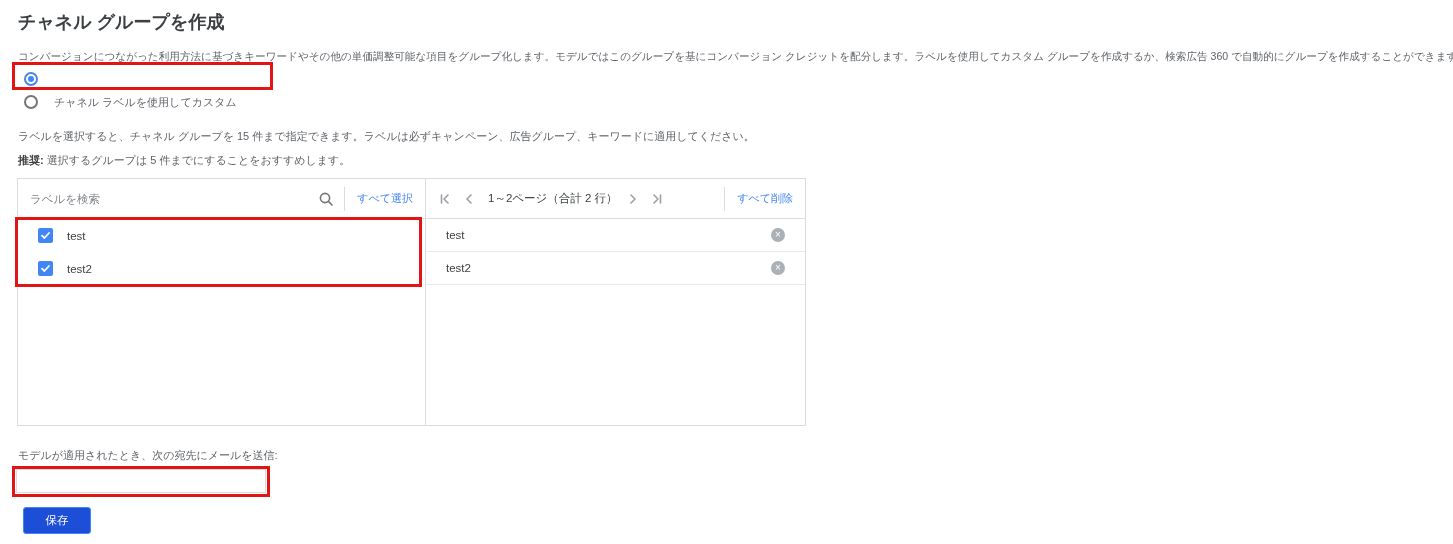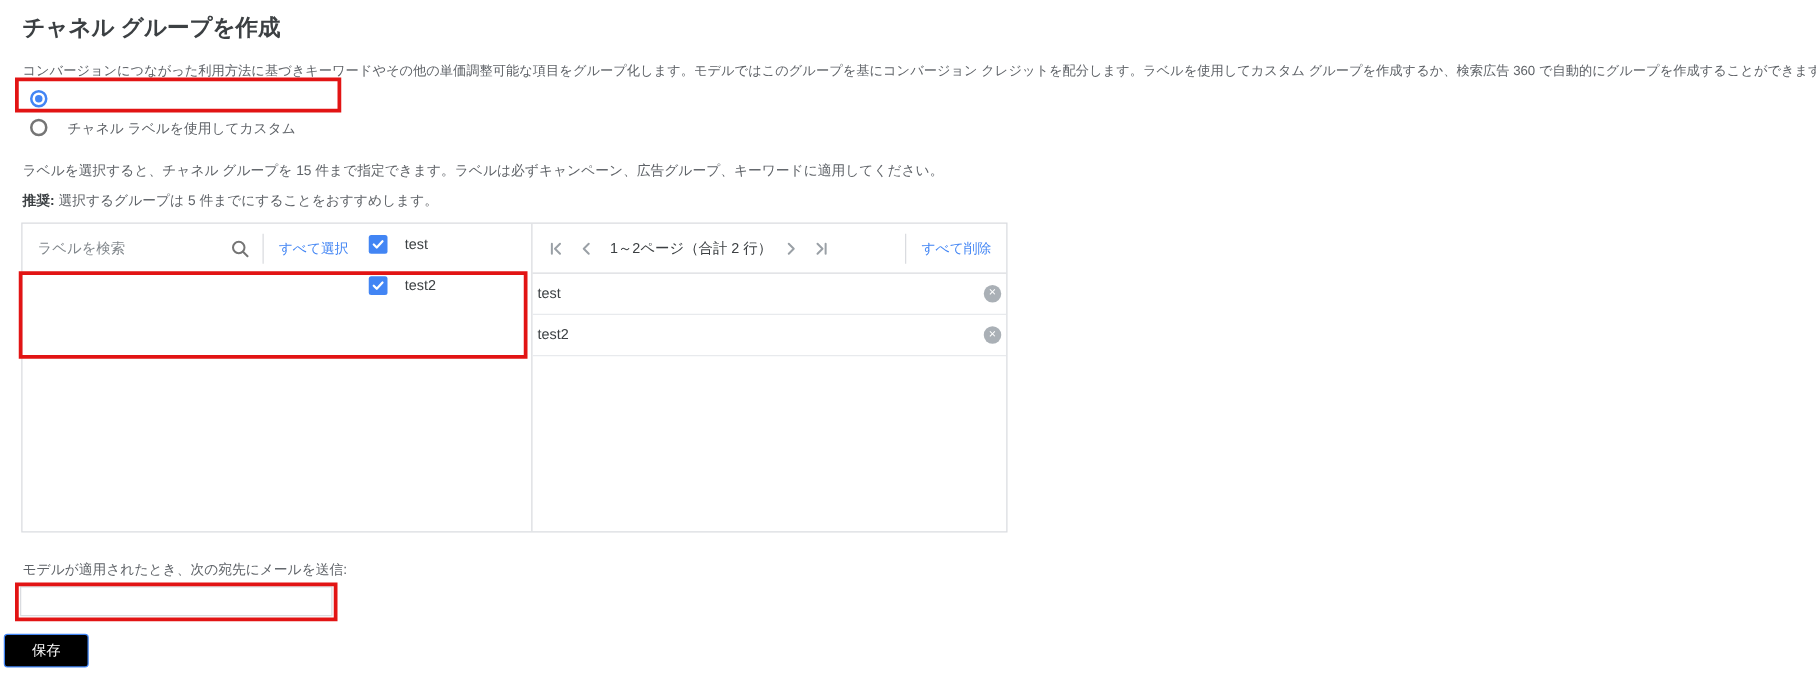"ラベルを検索" .picker-left { flex-direction: row -> column }
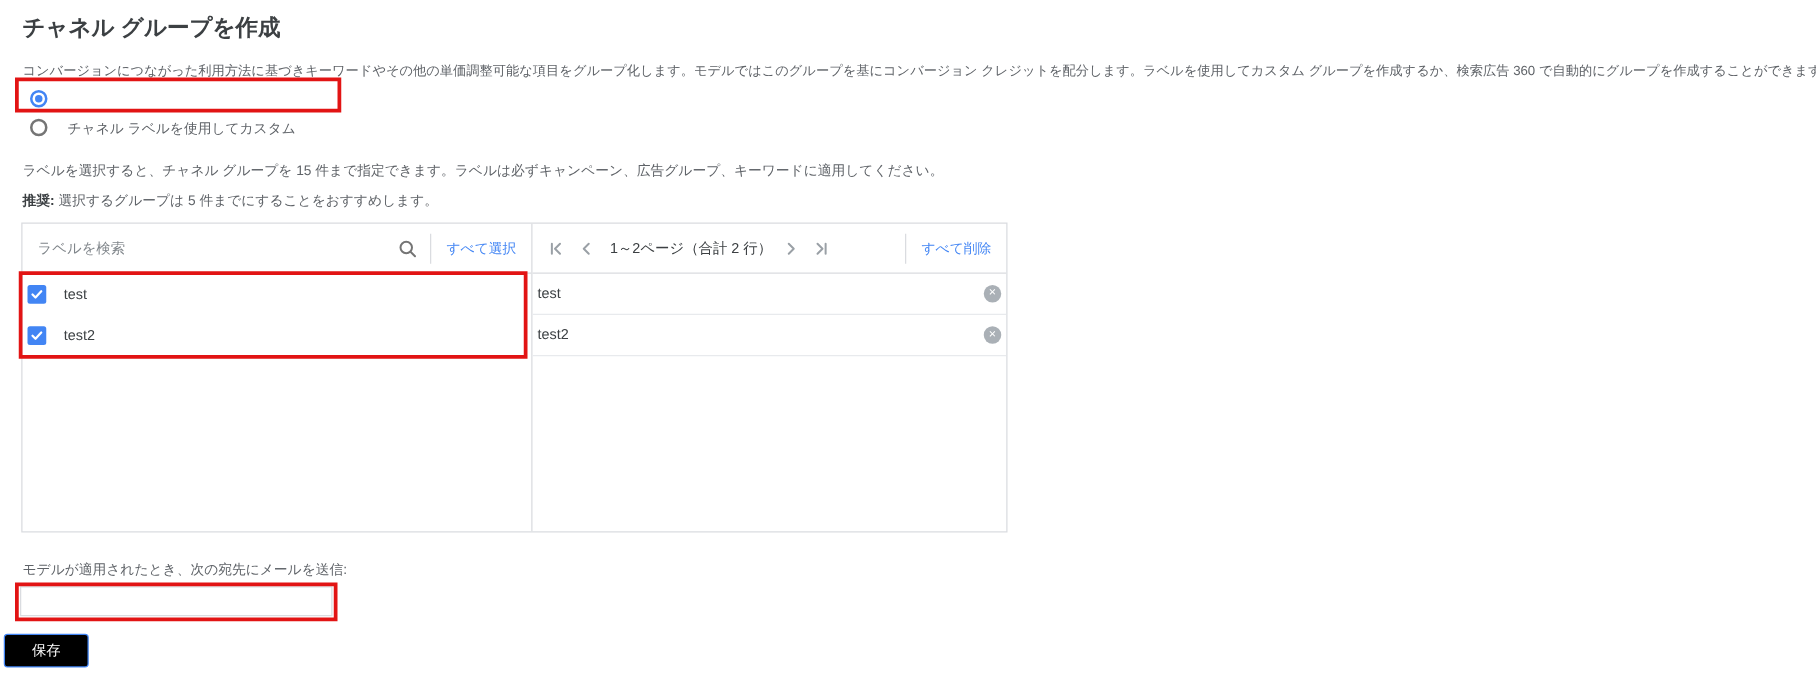"test" .row { padding: 0 4px -> 0 20px }
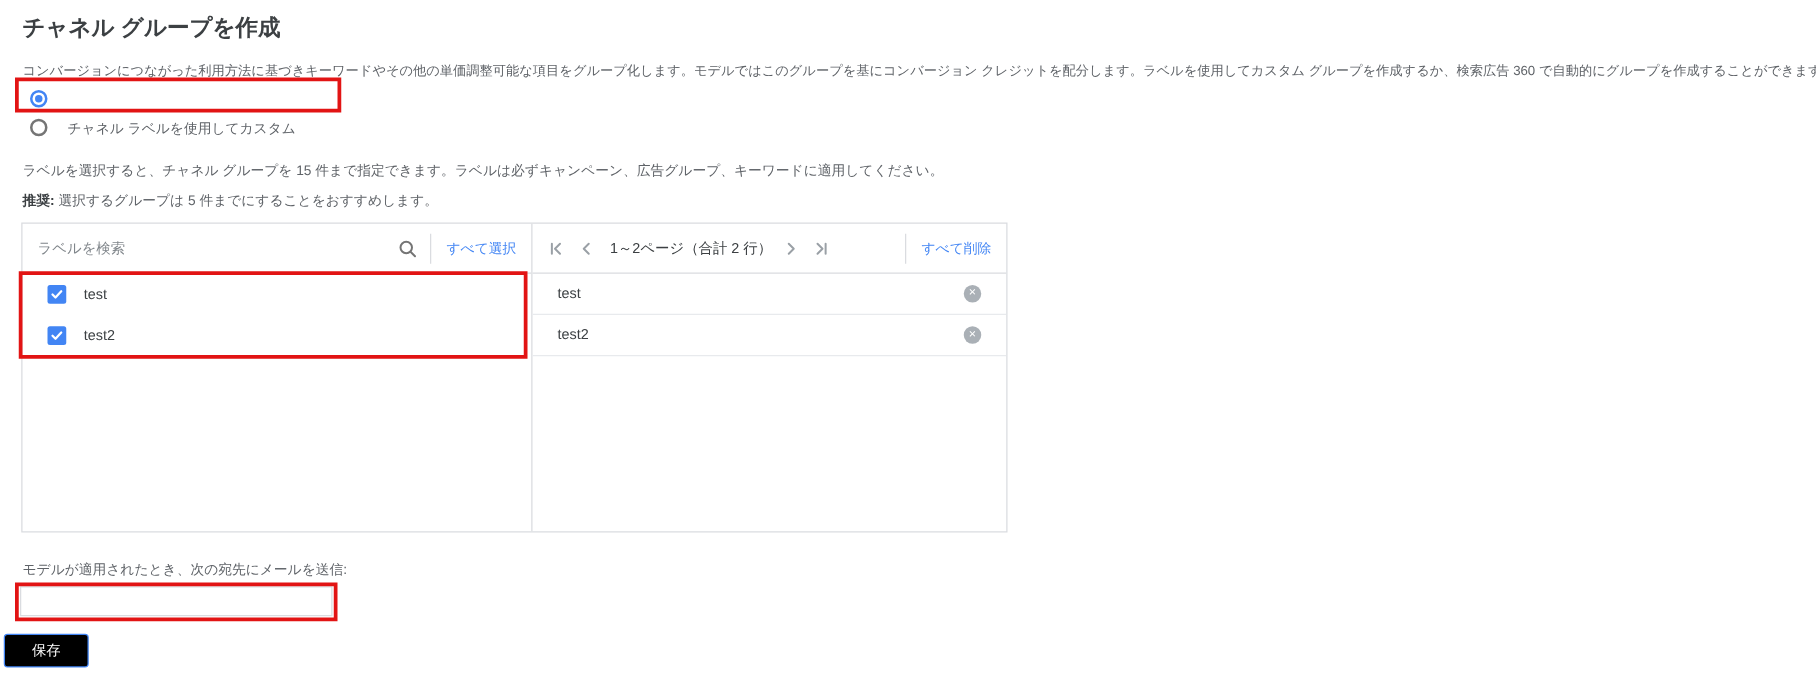"保存" .btn-save { background: #000000 -> #1d4ed8; left: 3px -> 23px }
